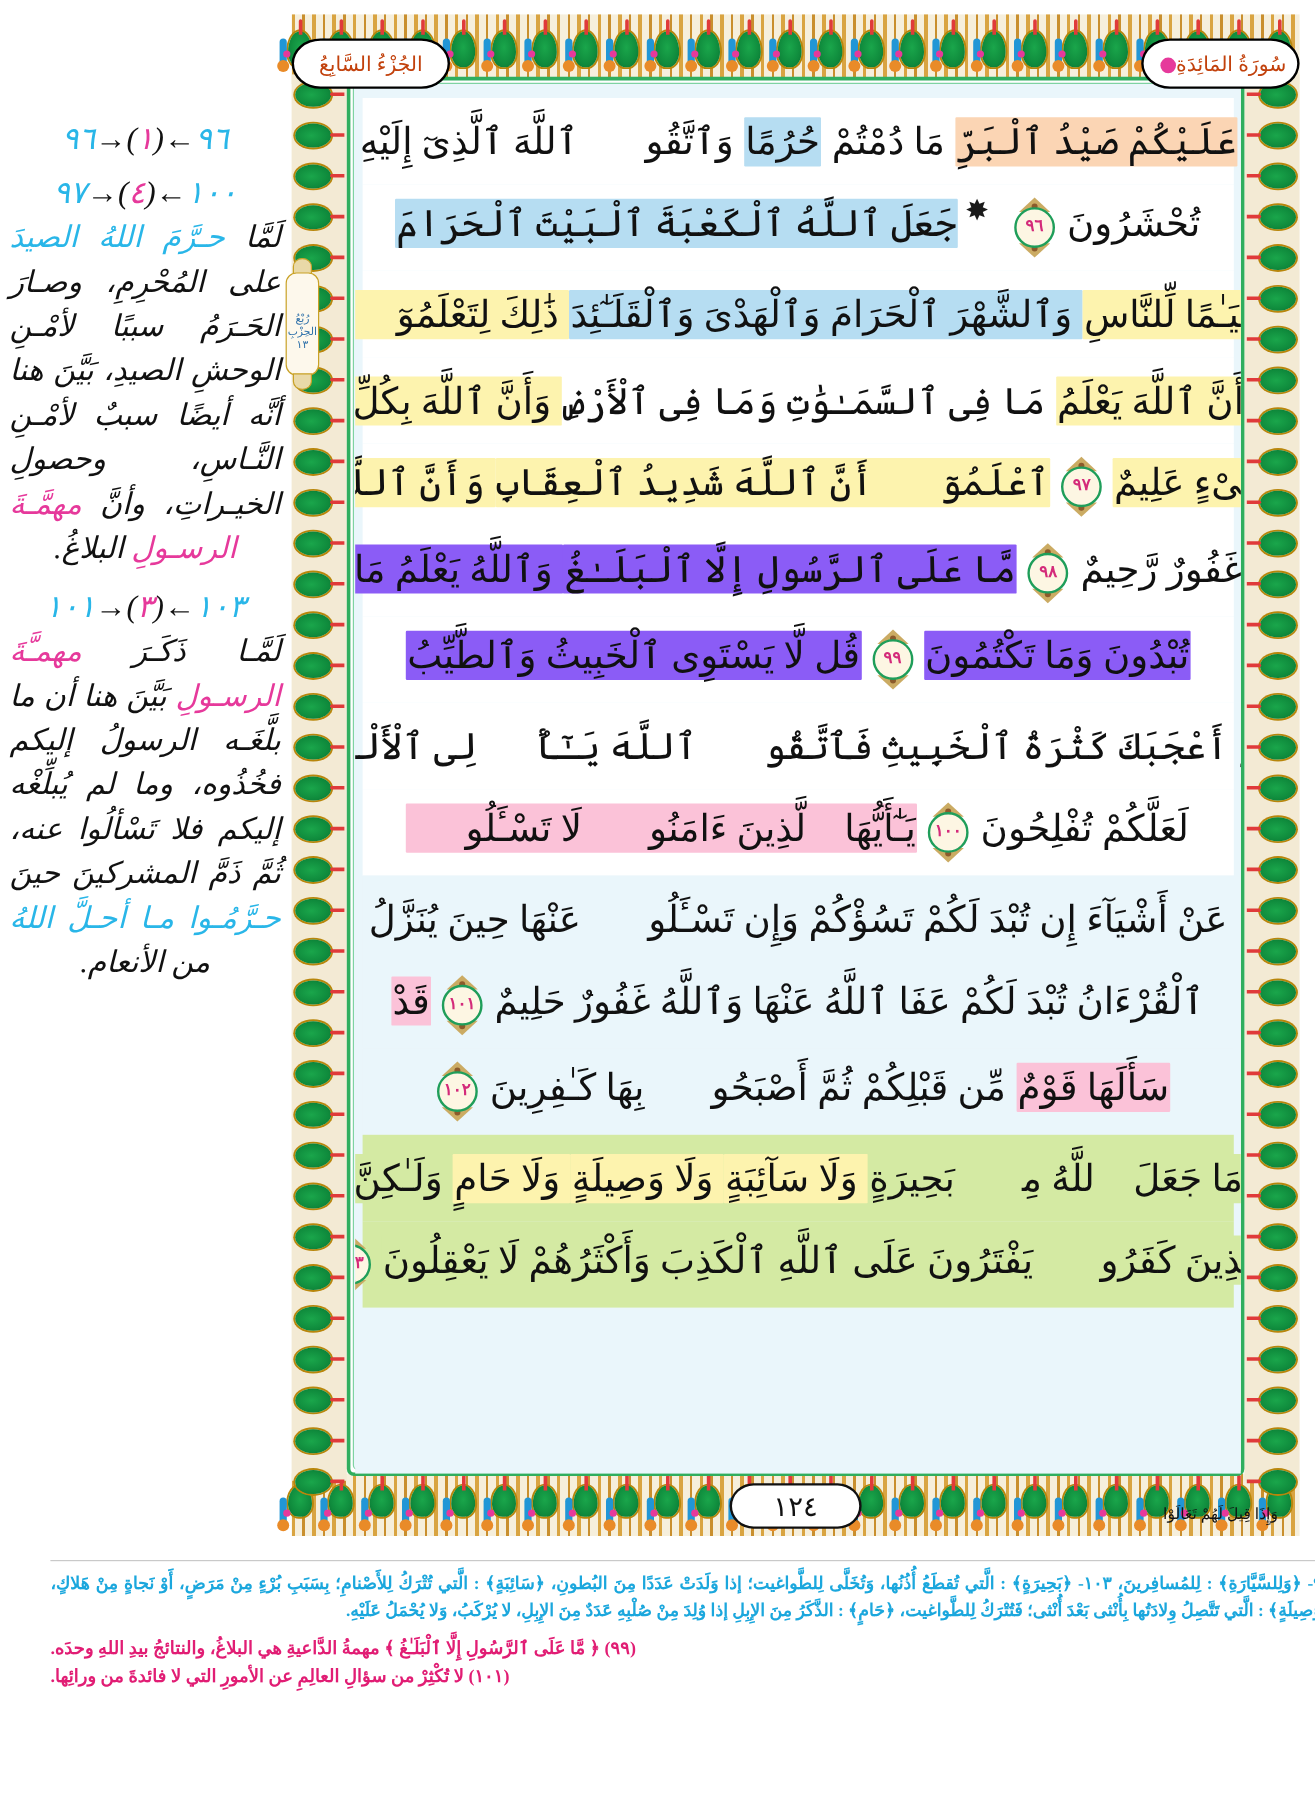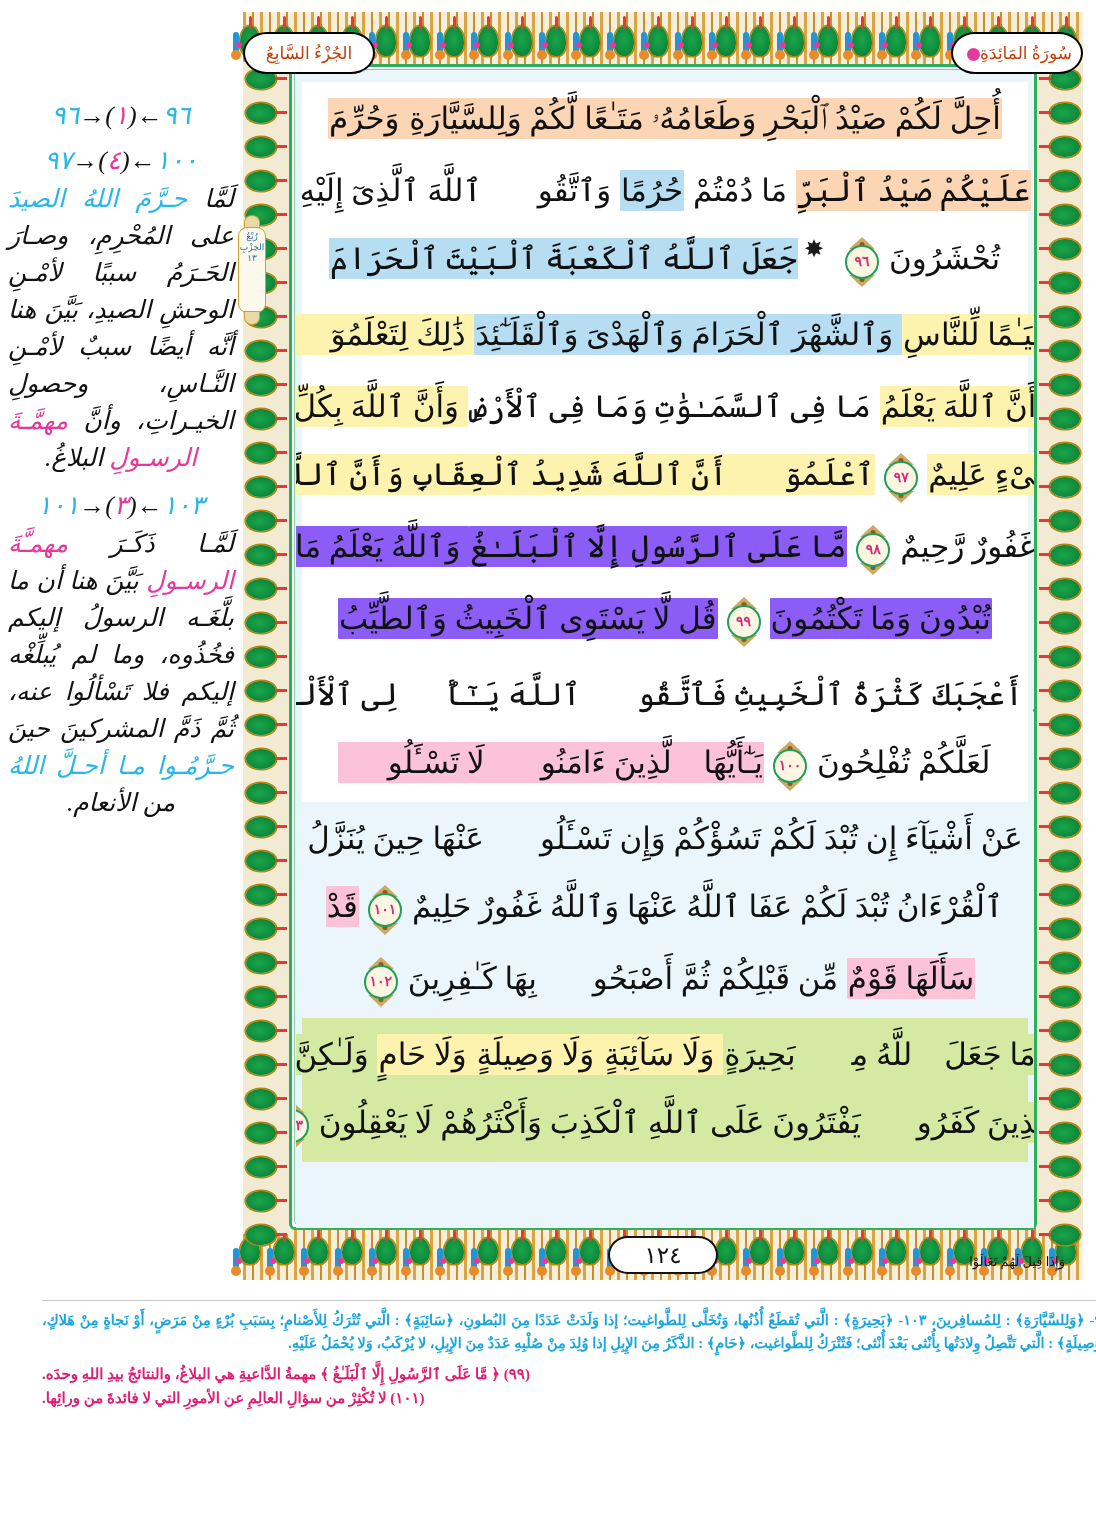"أُحِلَّ لَكُمْ صَيْدُ ٱلْبَحْرِ" div.qline { html: <div> <div><span>أُحِلَّ لَكُمْ صَيْدُ ٱلْبَحْرِ وَطَعَامُهُۥ مَتَـٰعًا لَّكُمْ وَلِلسَّيَّارَةِ</span><span> وَحُرِّمَ</span></div> </div> -> none }
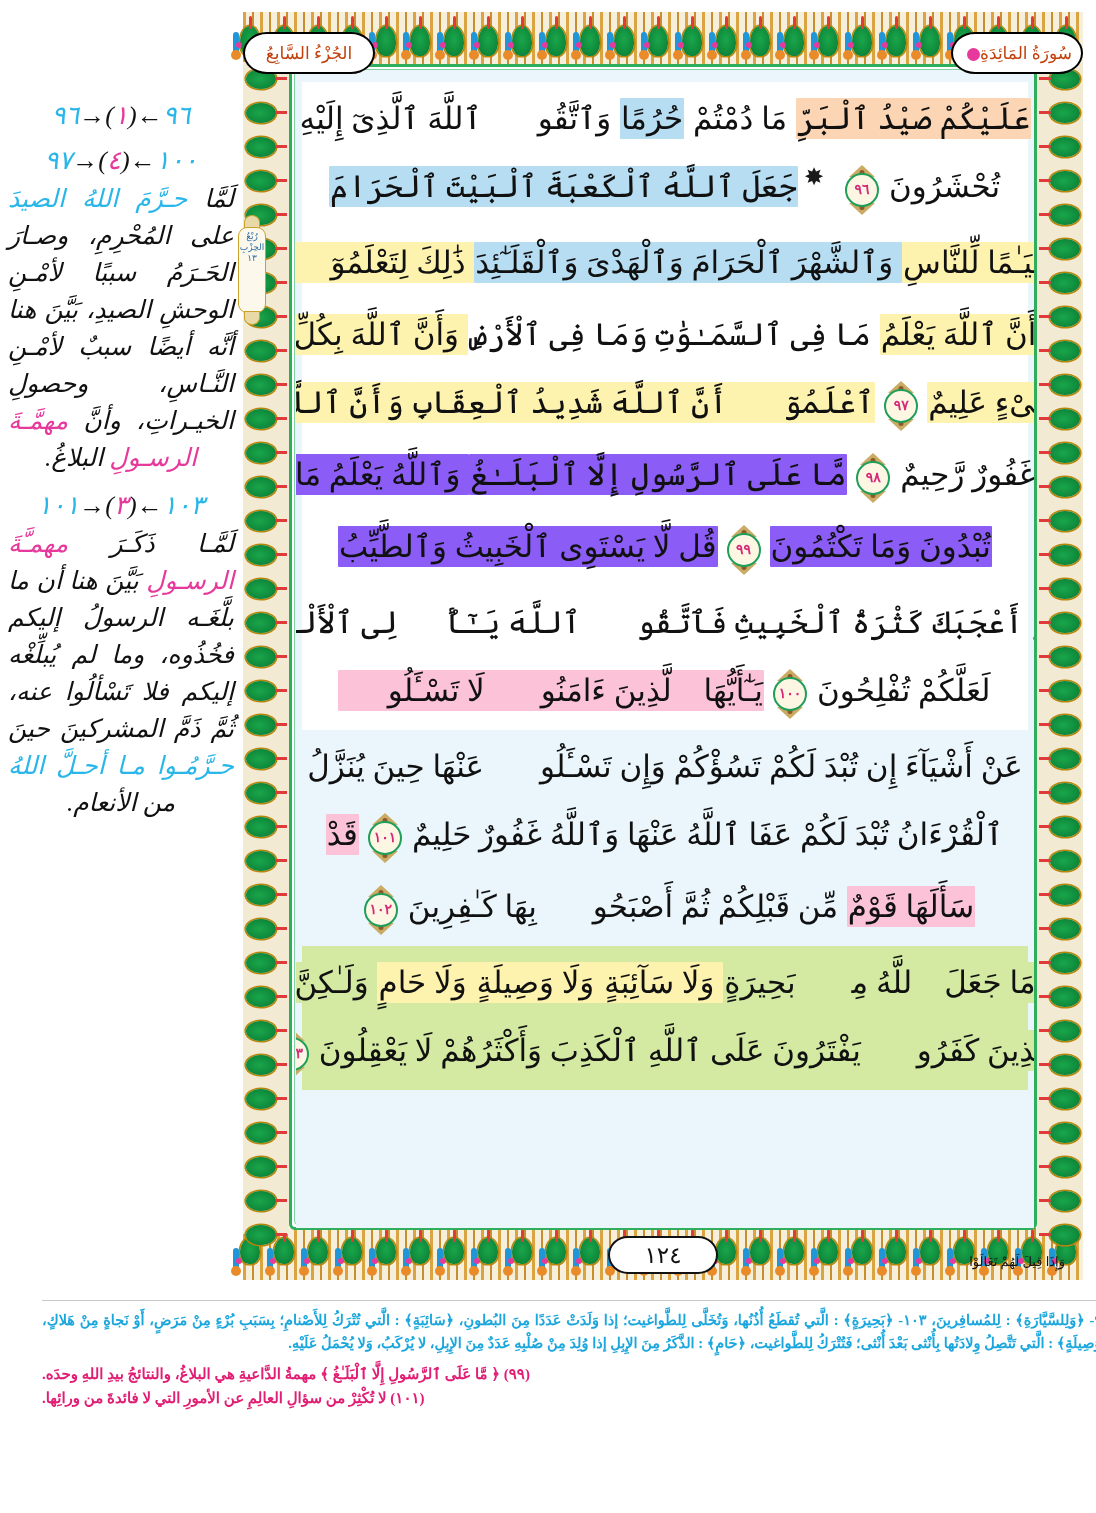"رُبْعُ الحِزْبِ ١٣" .side-medallion .lbl { top: 16px -> 45px }
